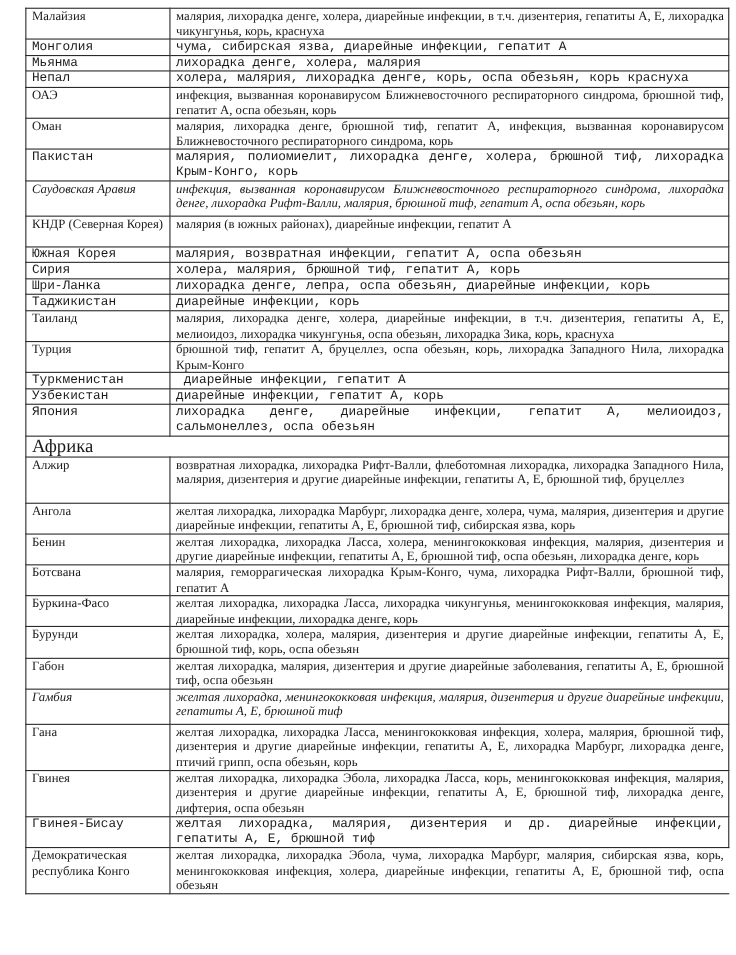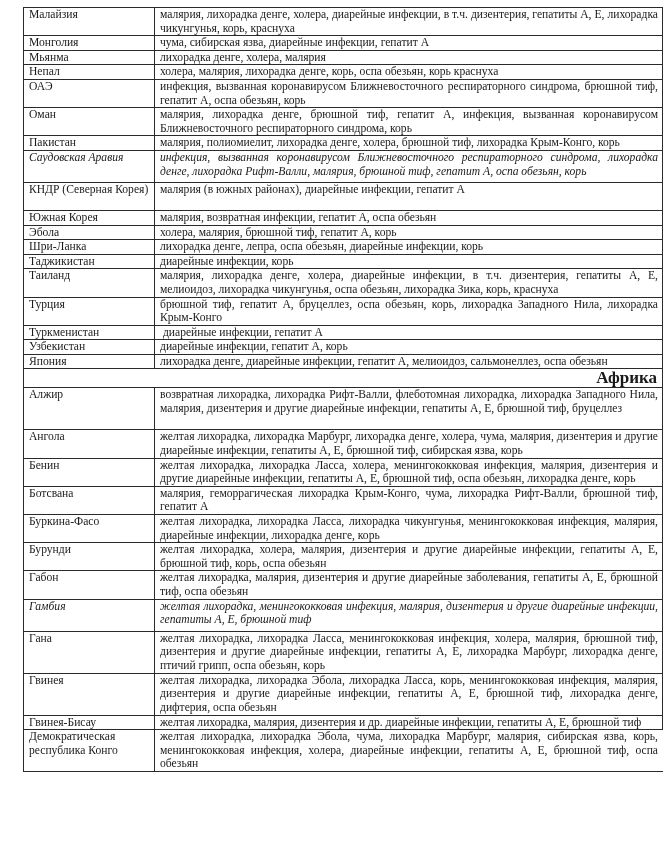"Монголия" tr.lines-1 td { font-family: none -> Liberation Mono, monospace }
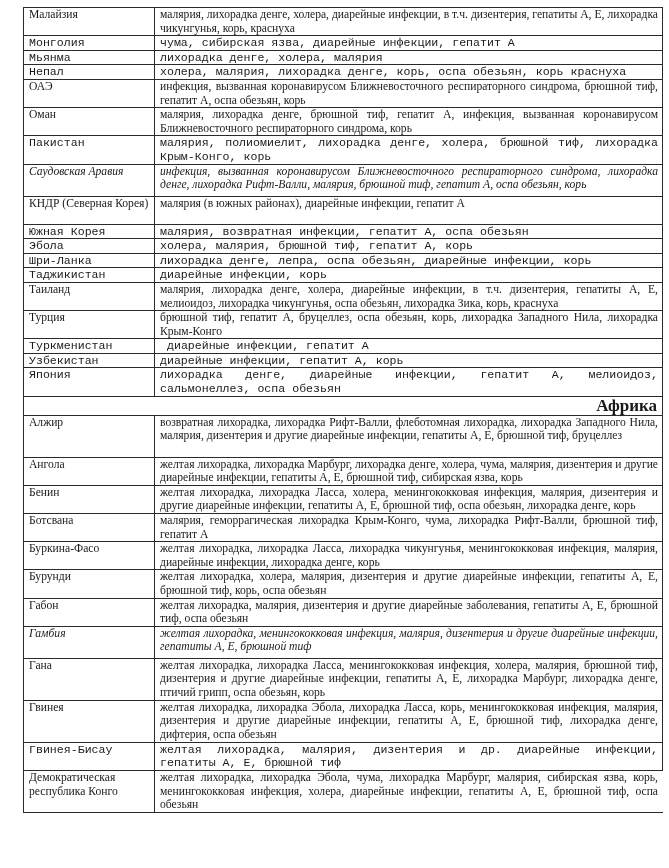"Эбола" td.country { text: Эбола -> Сирия }
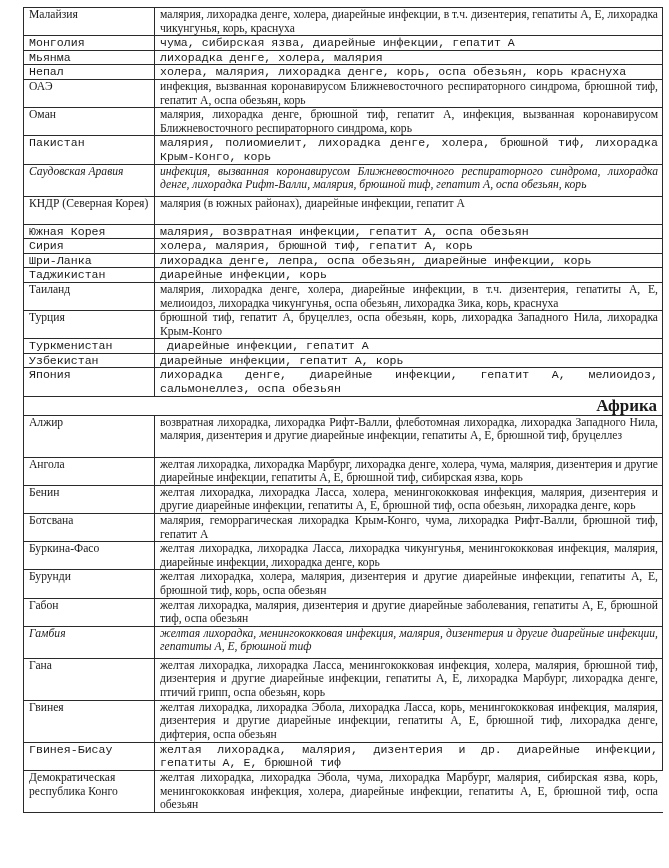"Африка" tr.region-row td { font-weight: bold -> normal; text-align: right -> none }
